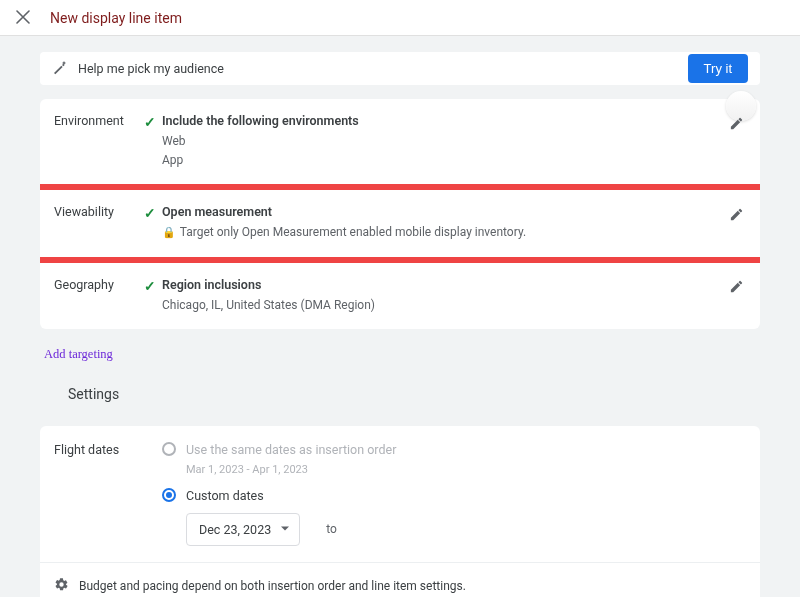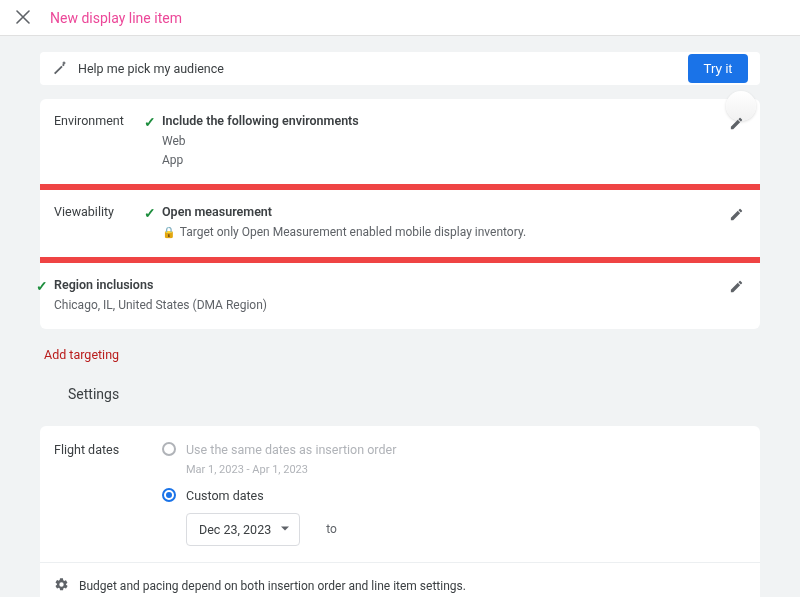"New display line item" .title { color: #ec4899 -> #7f1d1d }
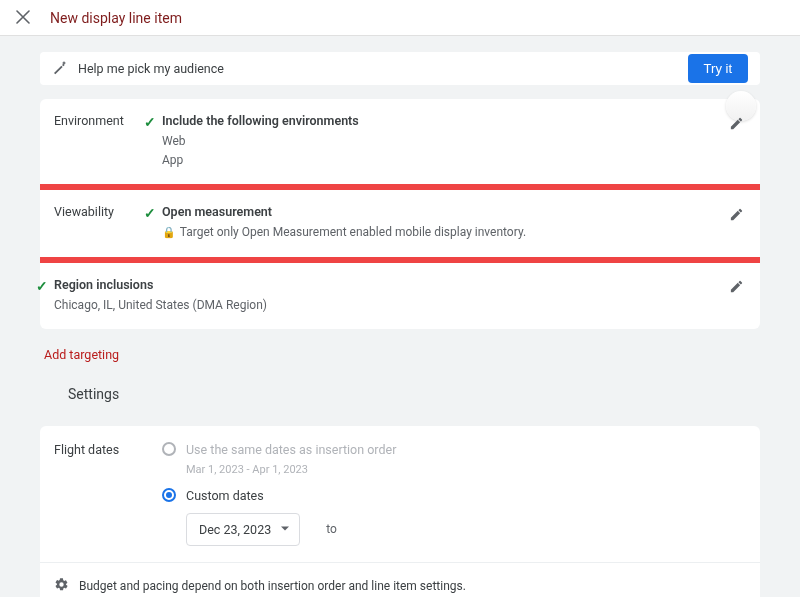"Geography" div.row-label { html: none -> <div>Geography</div> }
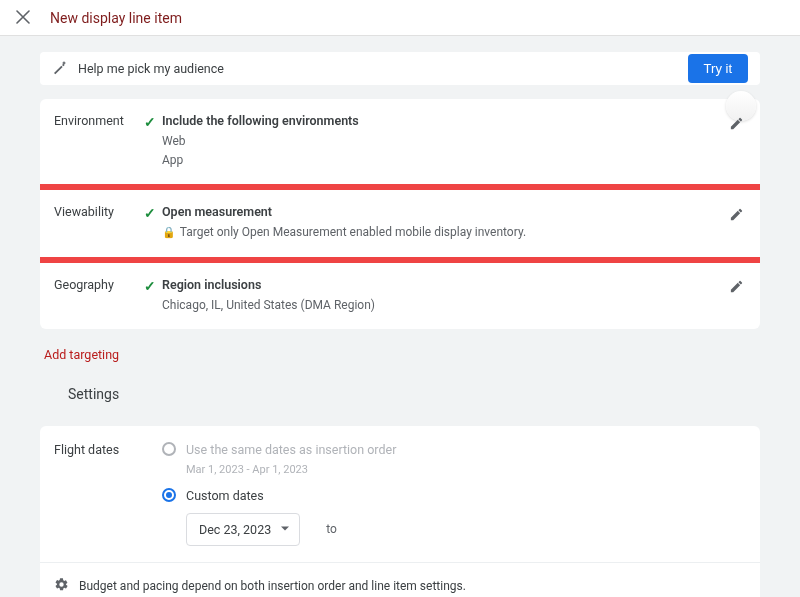"Add targeting" .add-targeting { color: #b91c1c -> #6d28d9; font-family: none -> Liberation Serif, serif }
